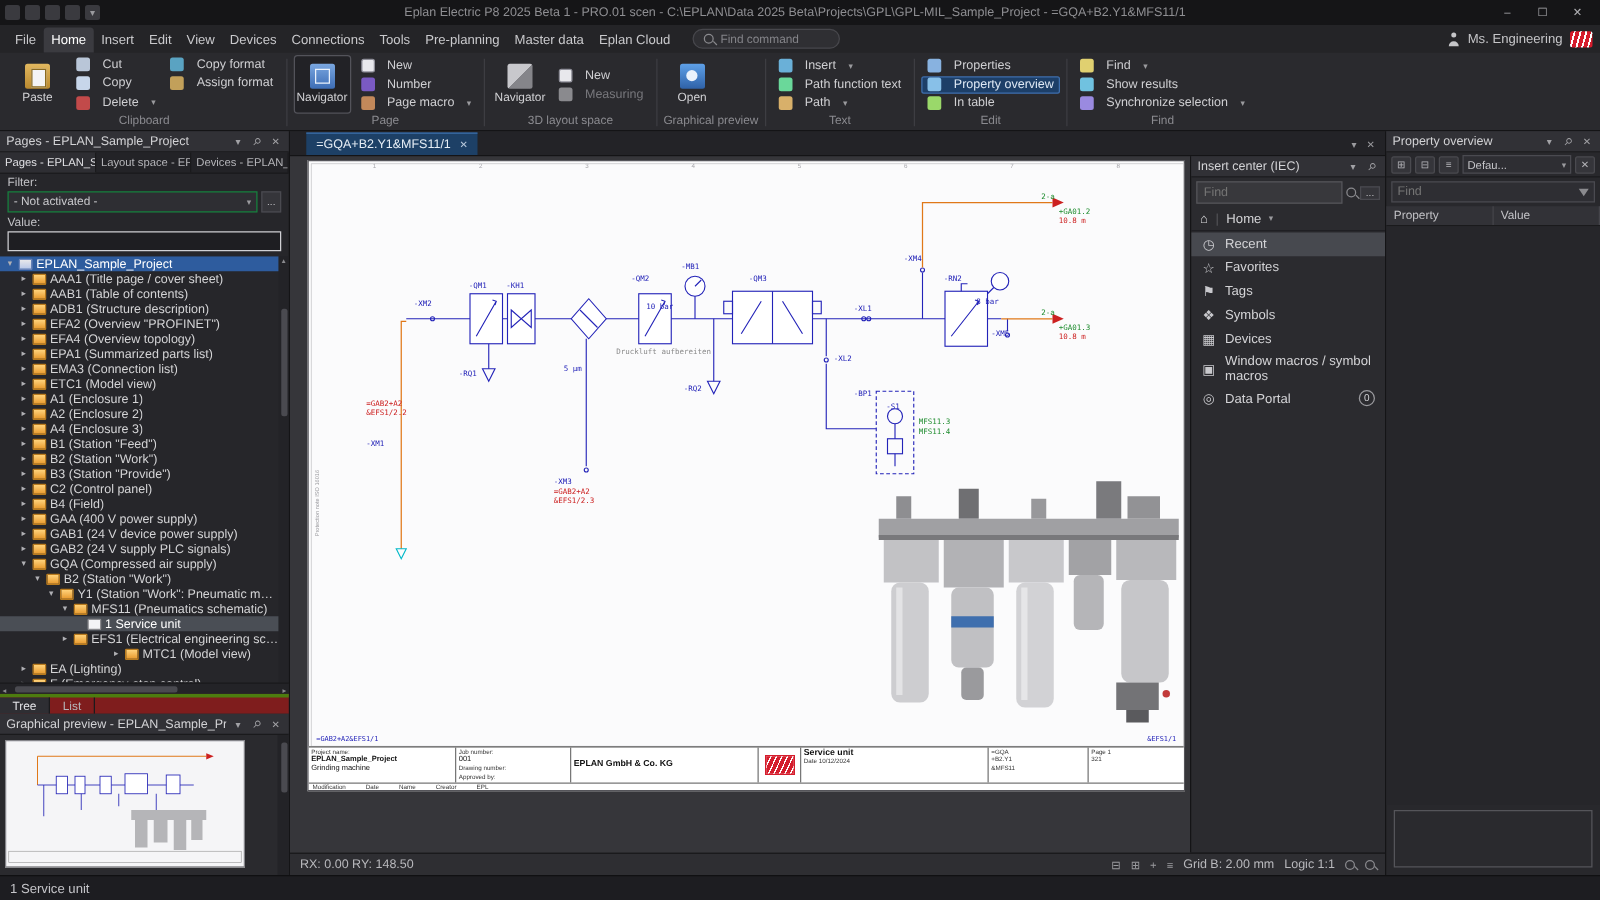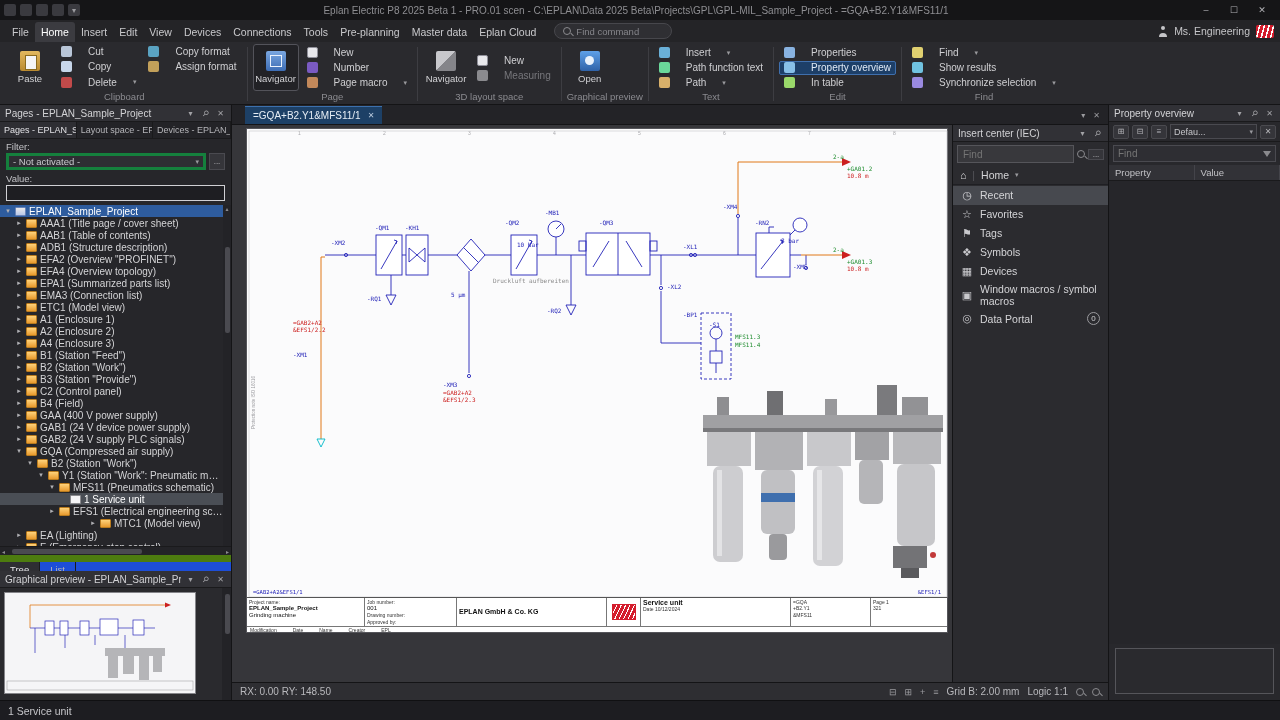"Cut" .rb-small { gap: 16px -> 10px }
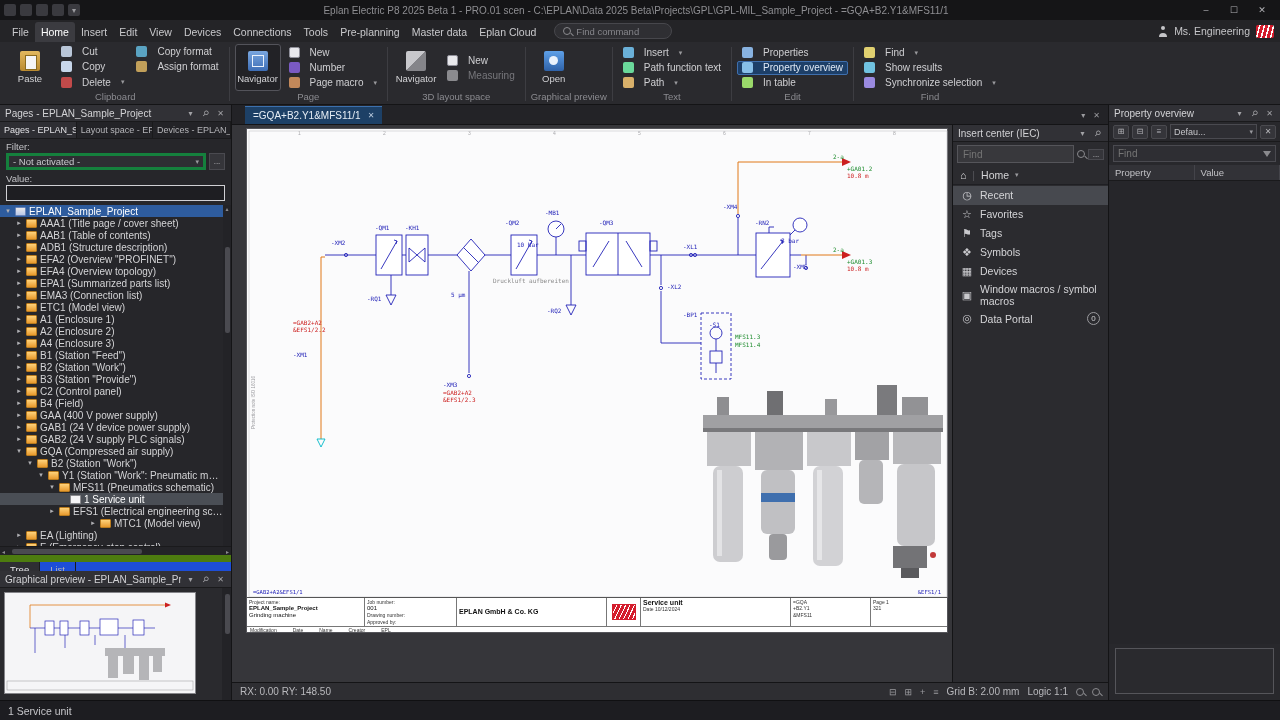"- Not activated -" .lp-select { border: 3px solid #15803d -> 1px solid #15803d }
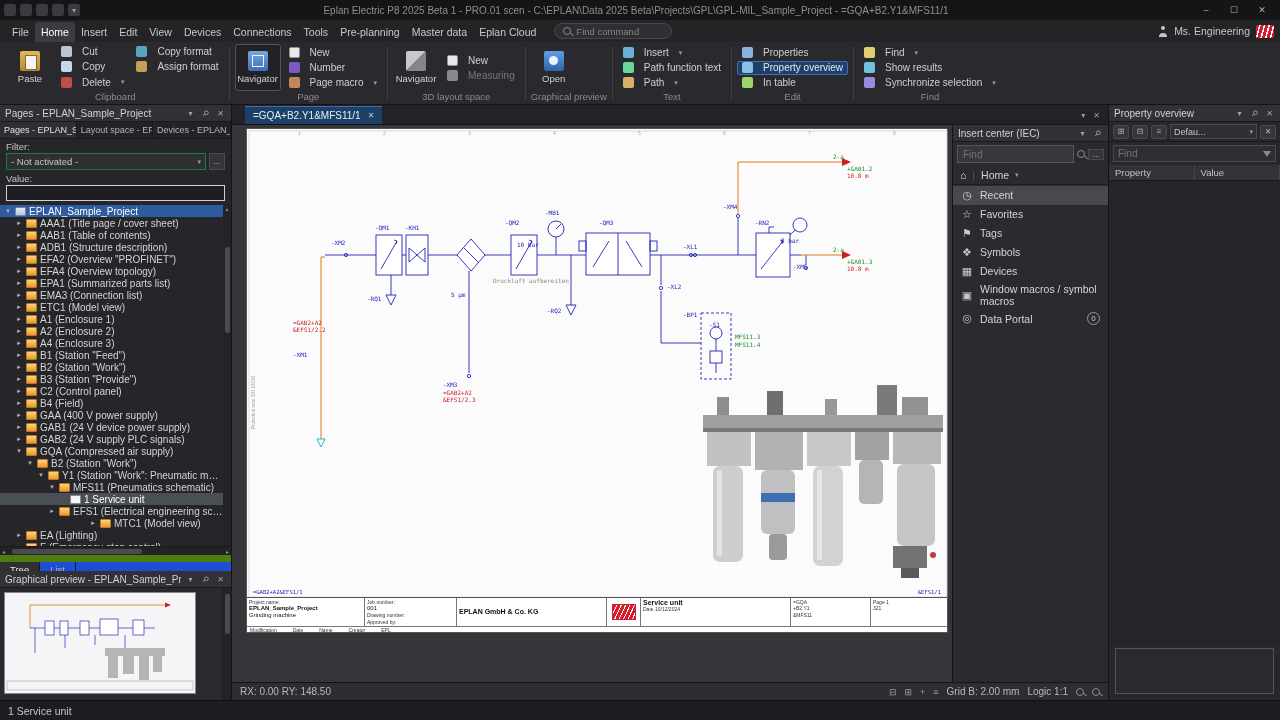"Tree" .tree-tabs { background: #1d4ed8 -> #7f1d1d; border-top: 7px solid #4d7c0f -> 3px solid #4d7c0f }
